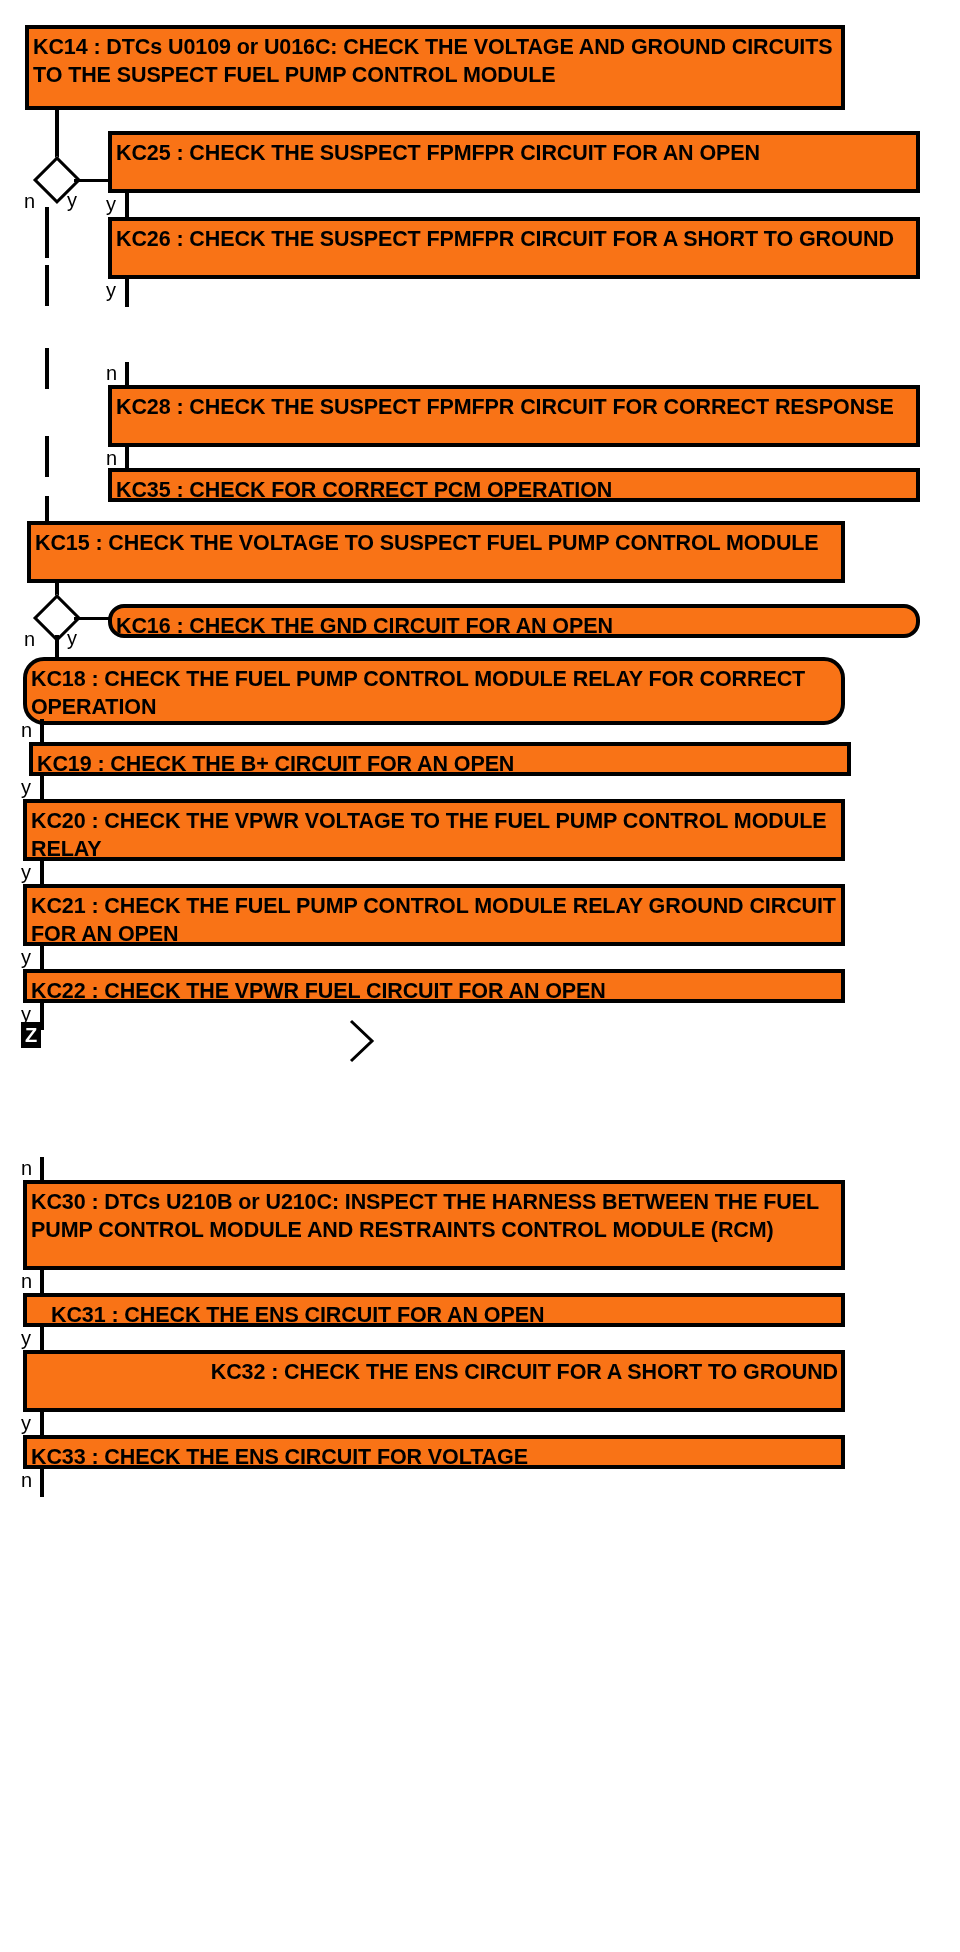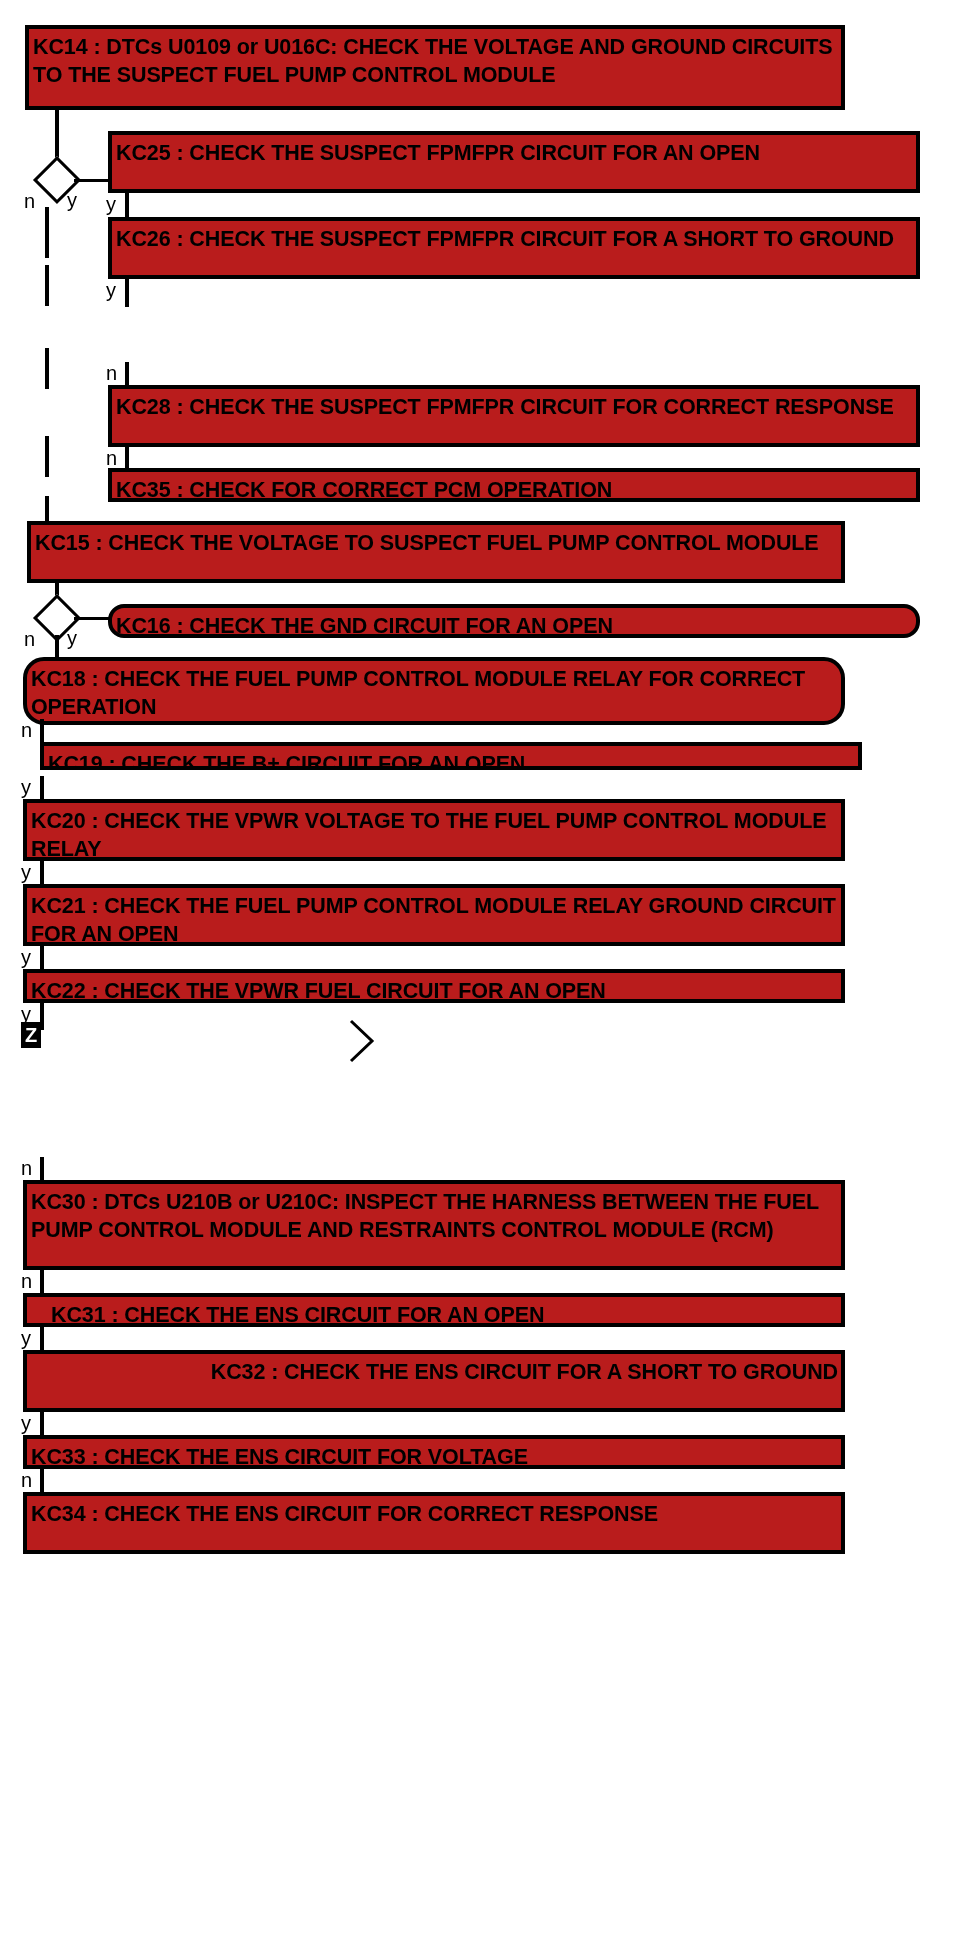"KC14 : DTCs U0109 or" .node { background: #b91c1c -> #f97316 }
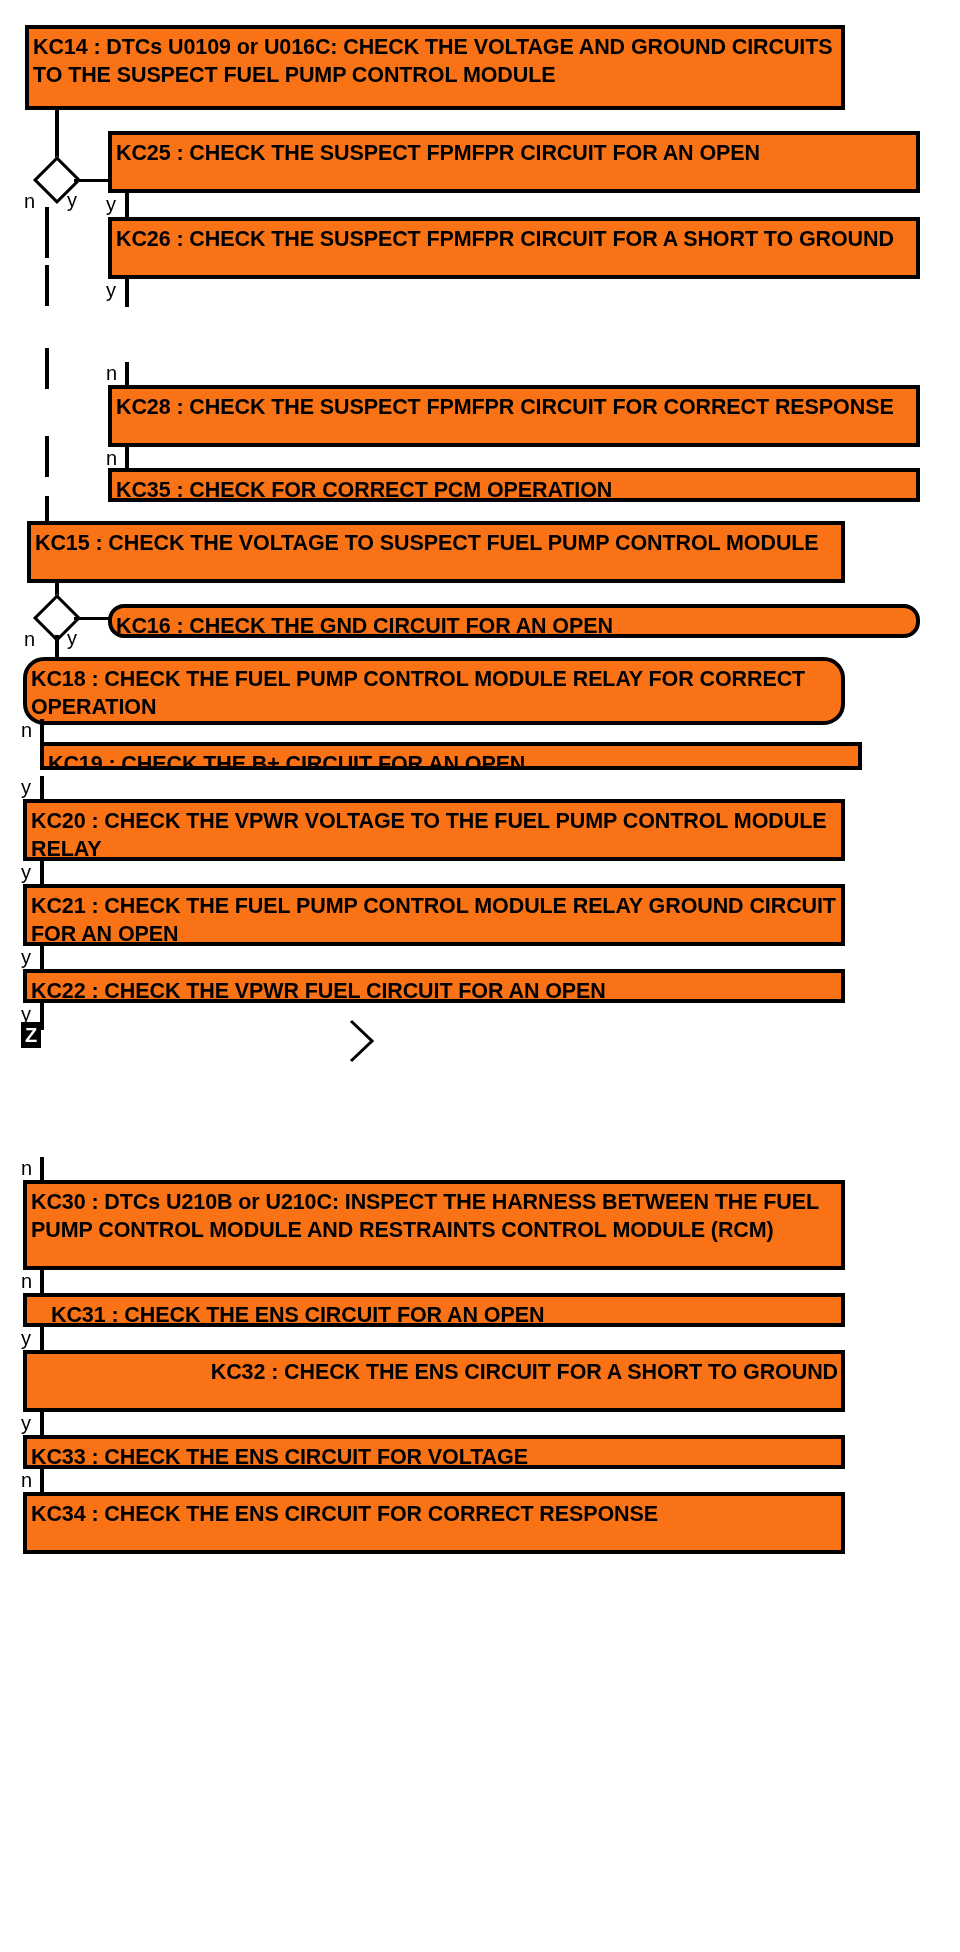"KC19 : CHECK THE B+" div.node { height: 28px -> 34px; left: 40px -> 29px }
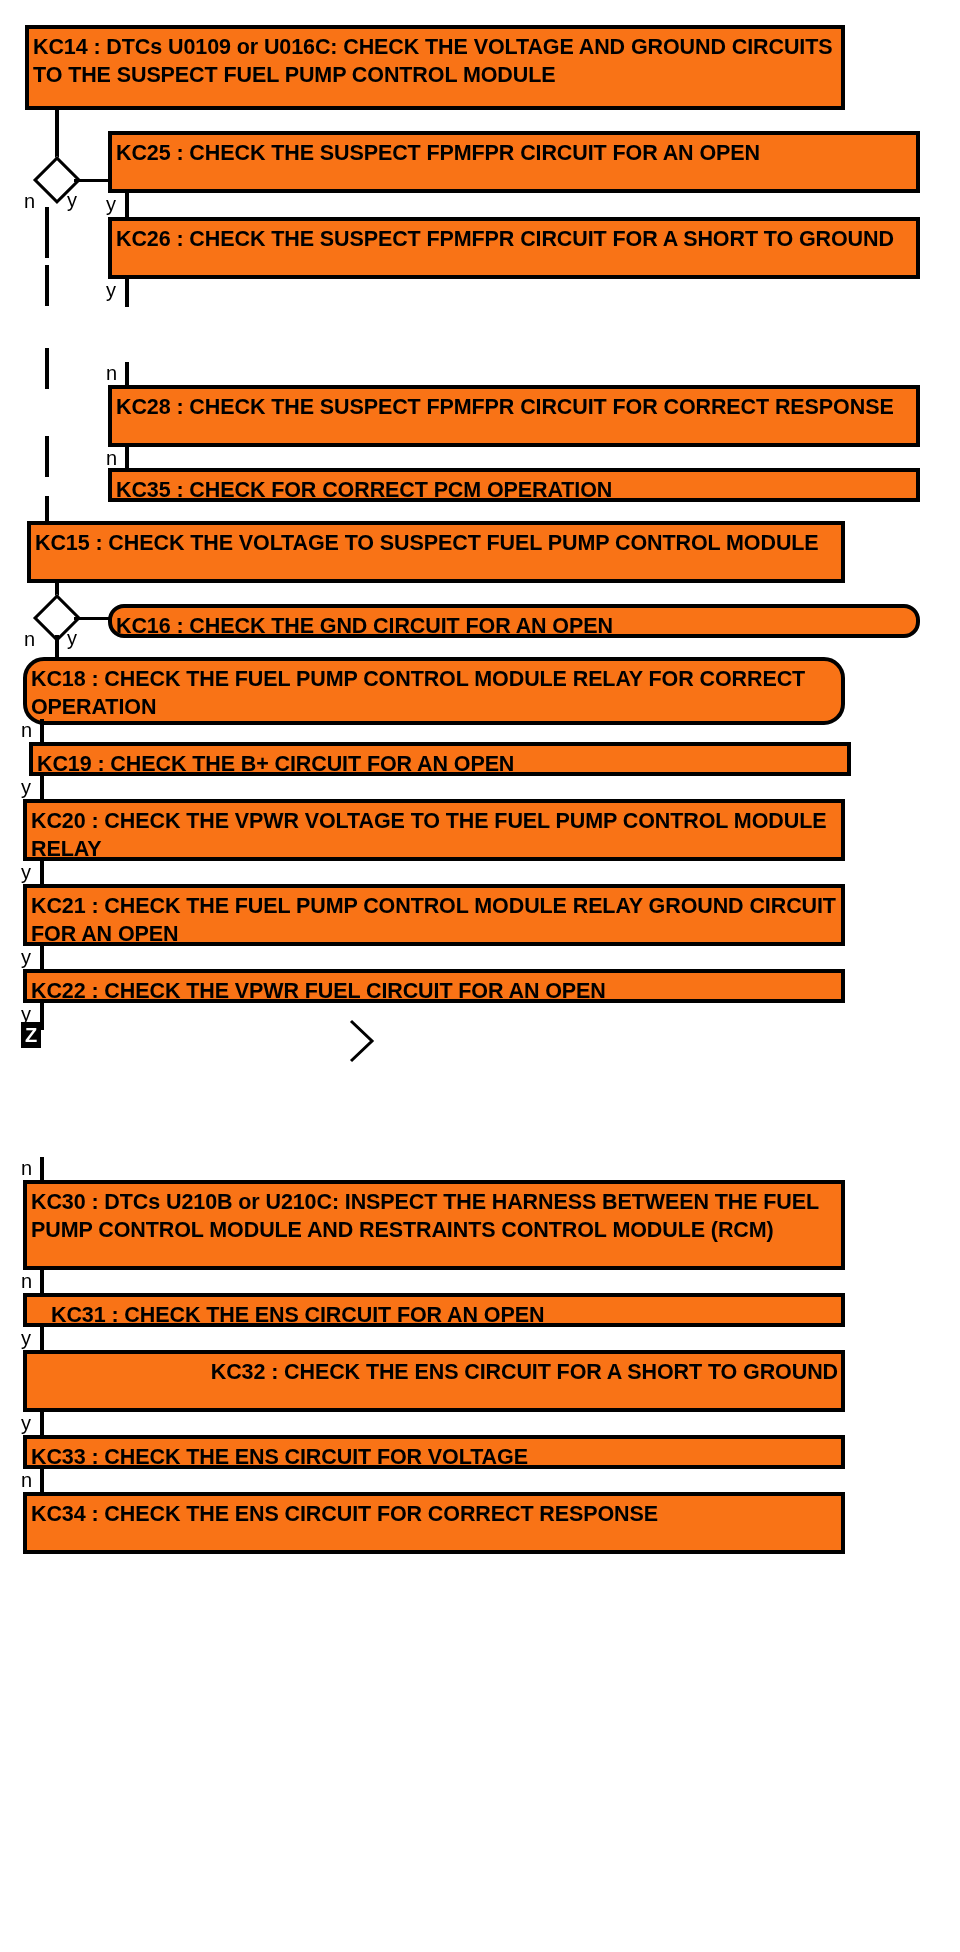"KC34 : CHECK THE ENS" div.node { html: <div>KC34 : CHECK THE ENS CIRCUIT FOR CORRECT RESPONSE</div> -> none }
